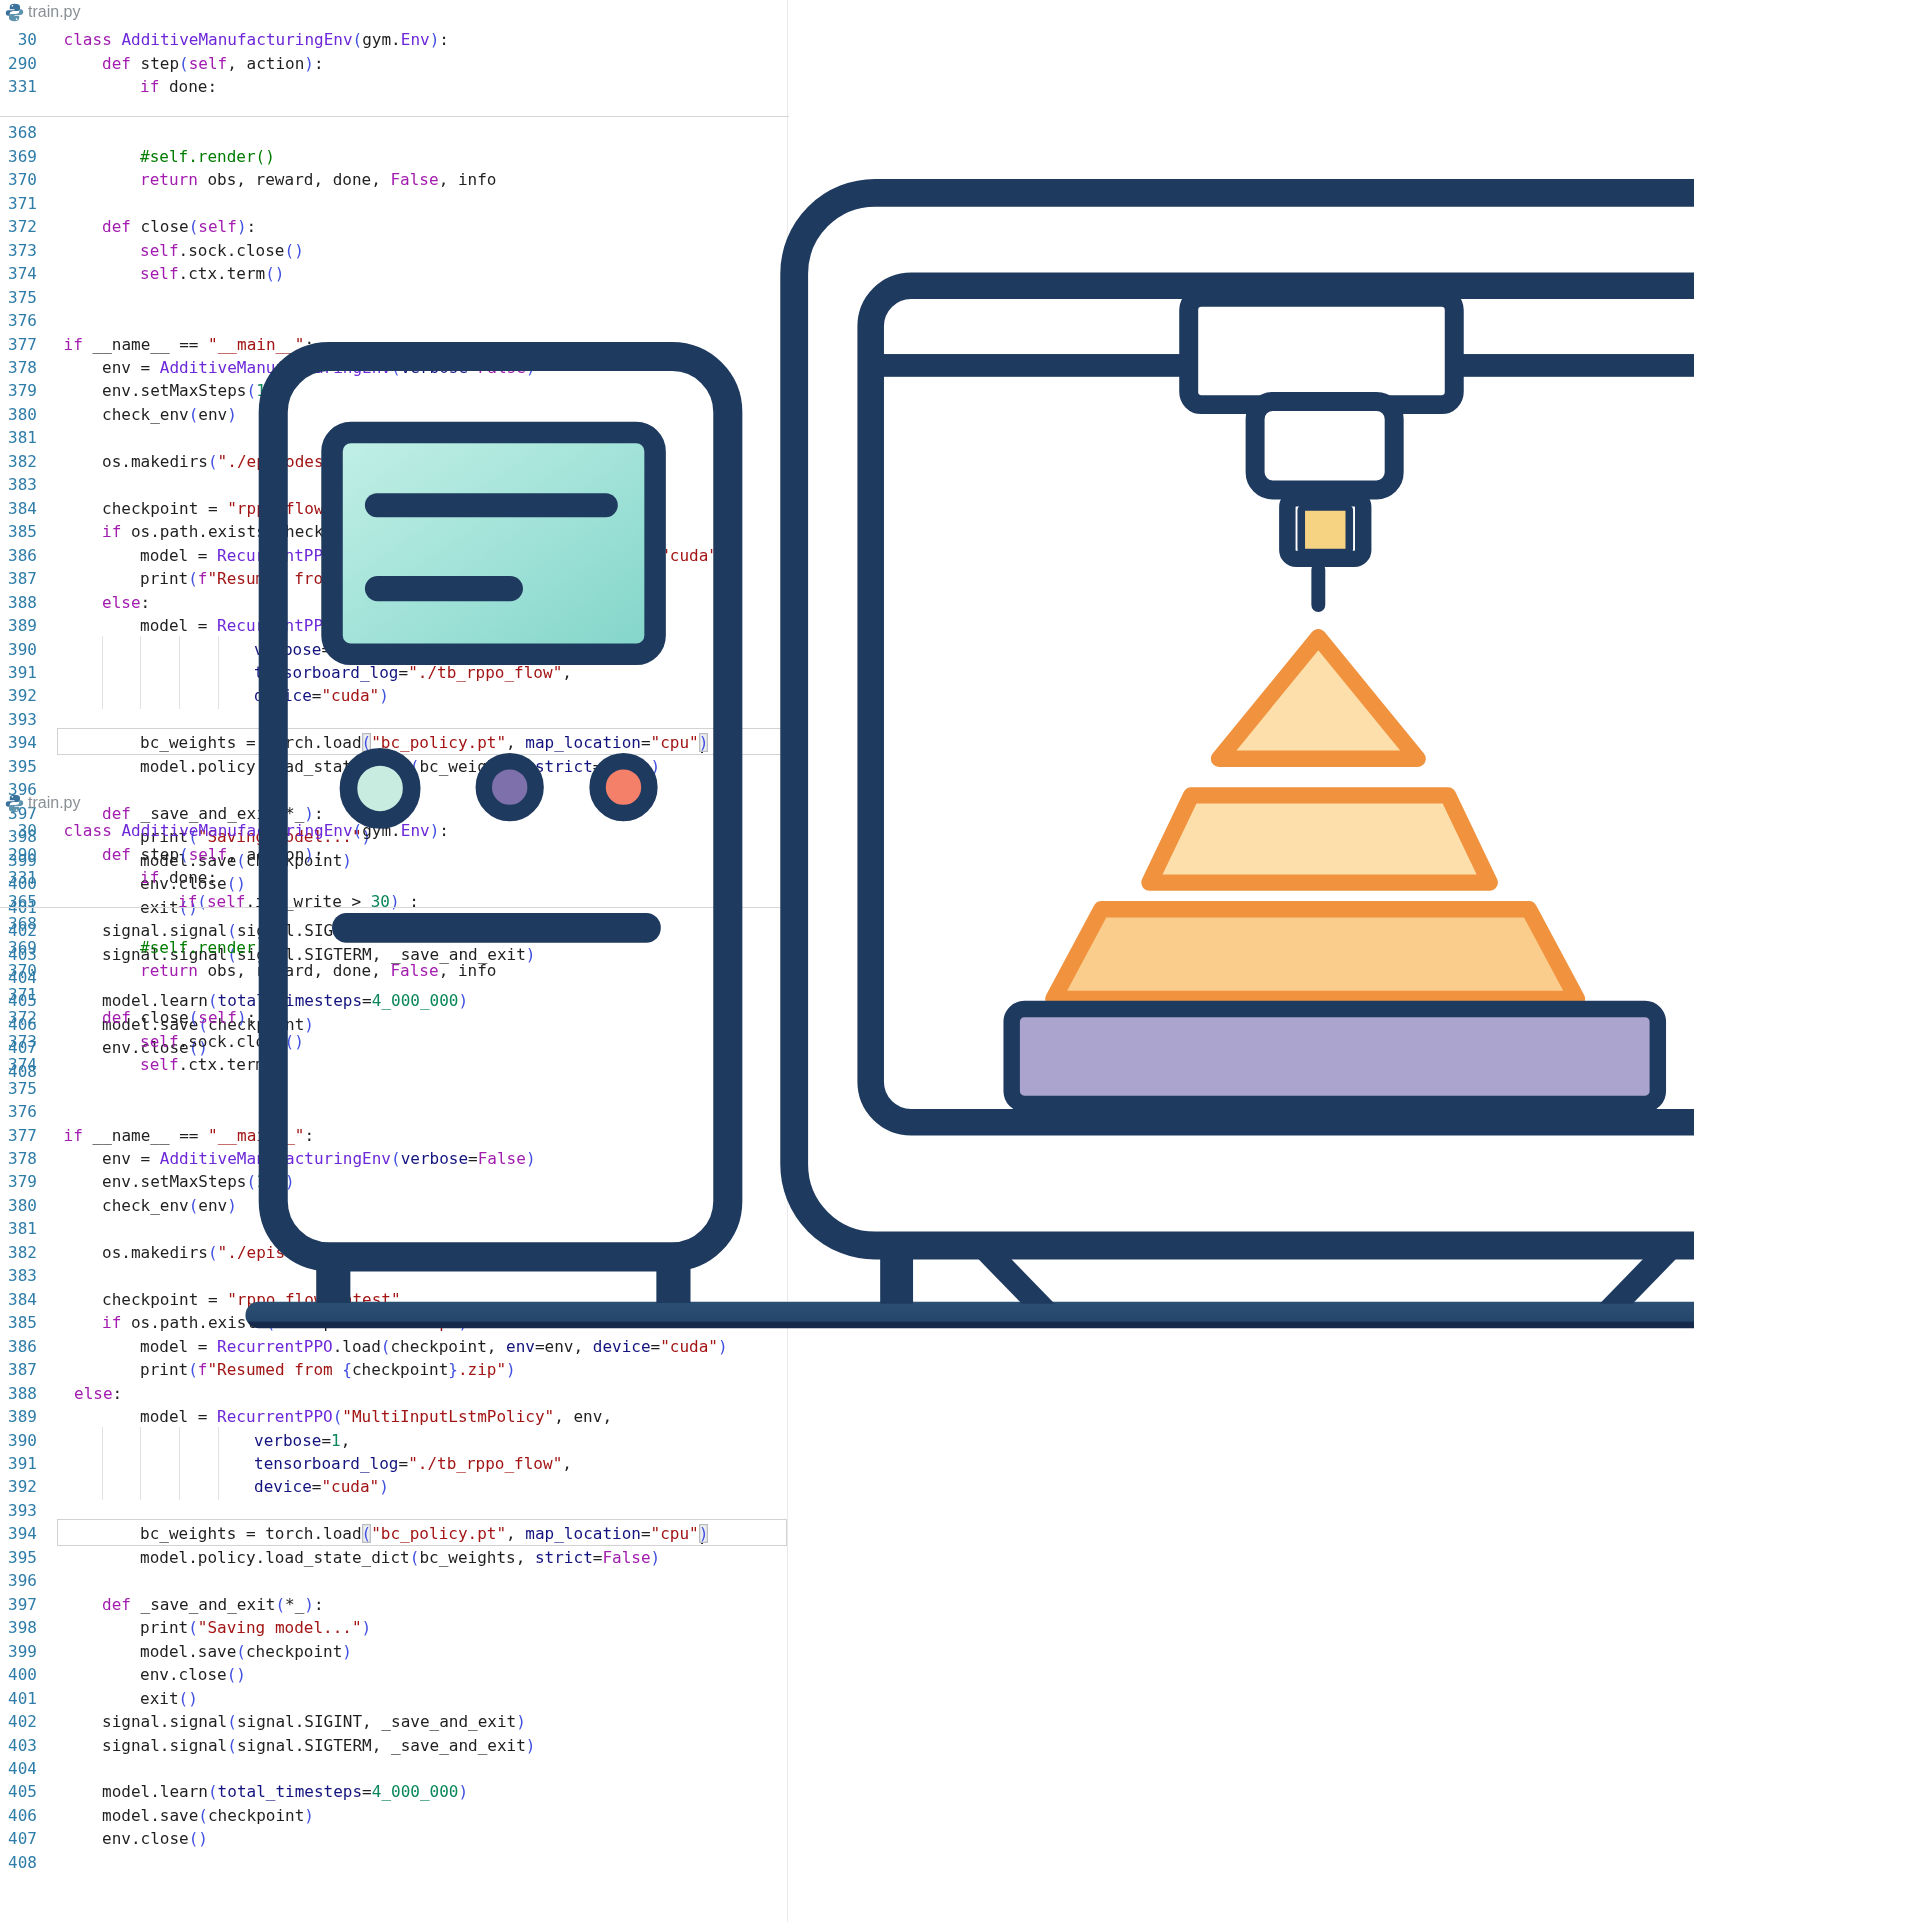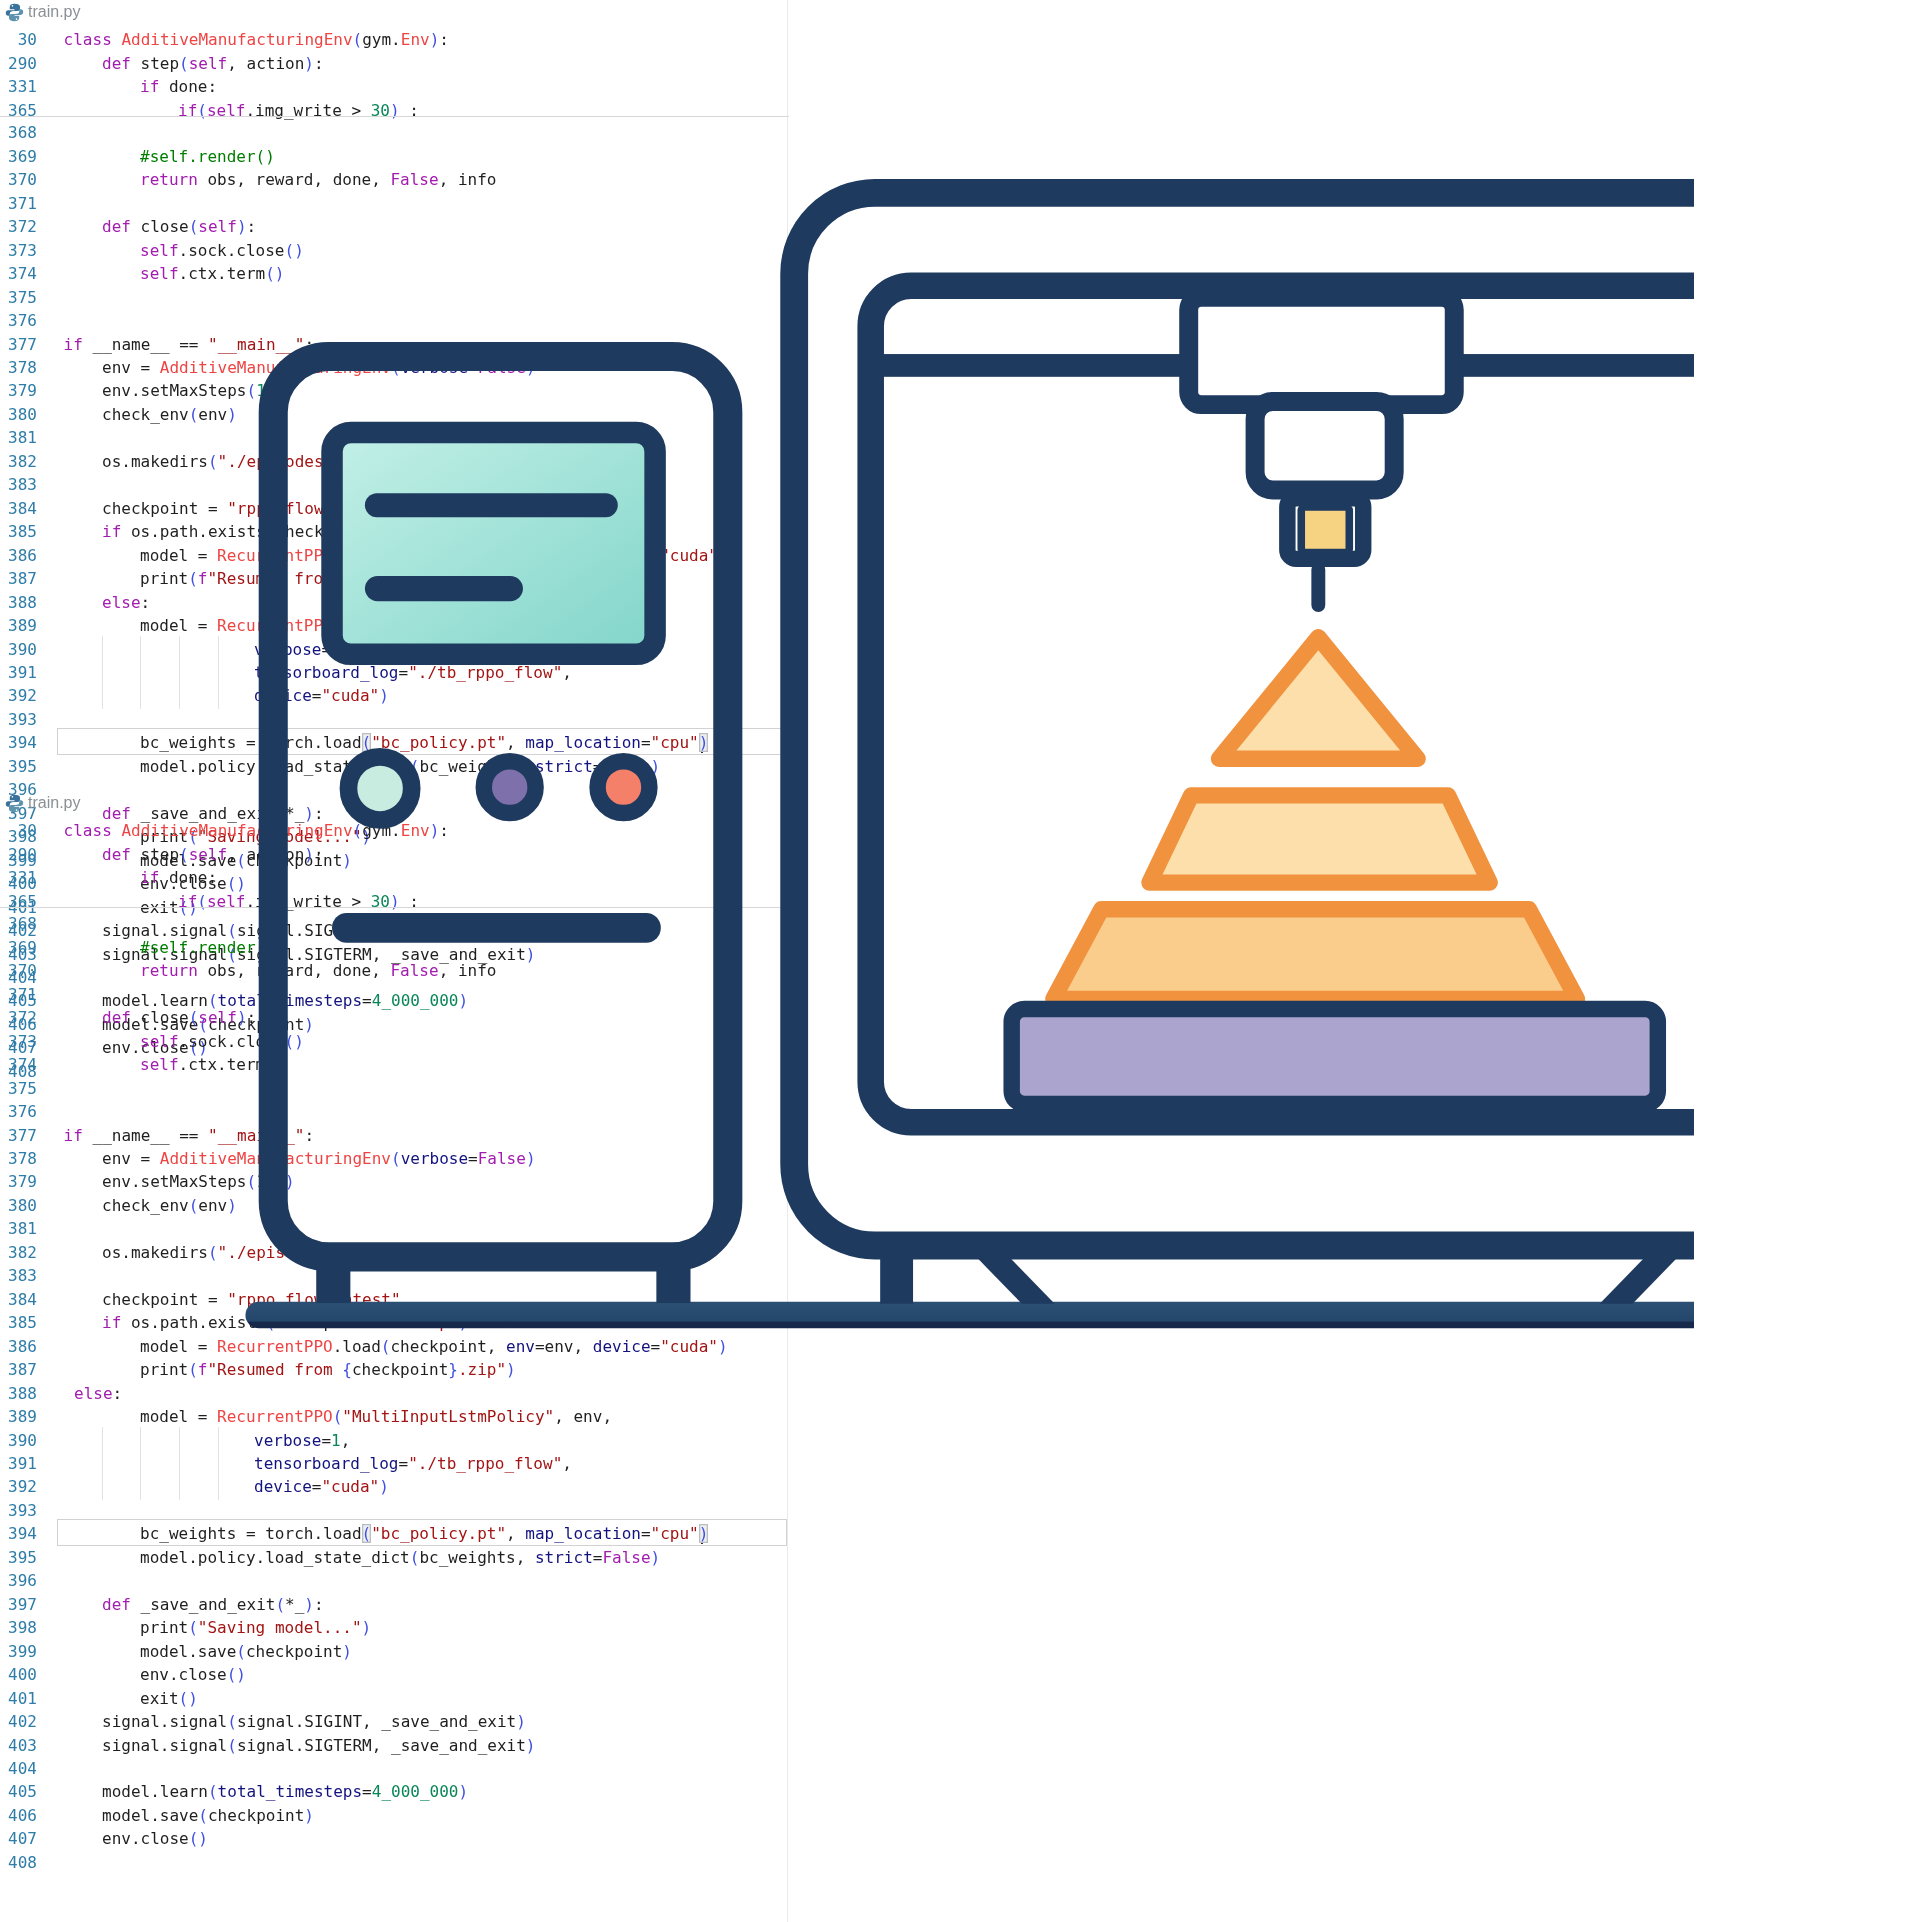"AdditiveManufacturingEnv" .t { color: #ef4444 -> #6d28d9 }
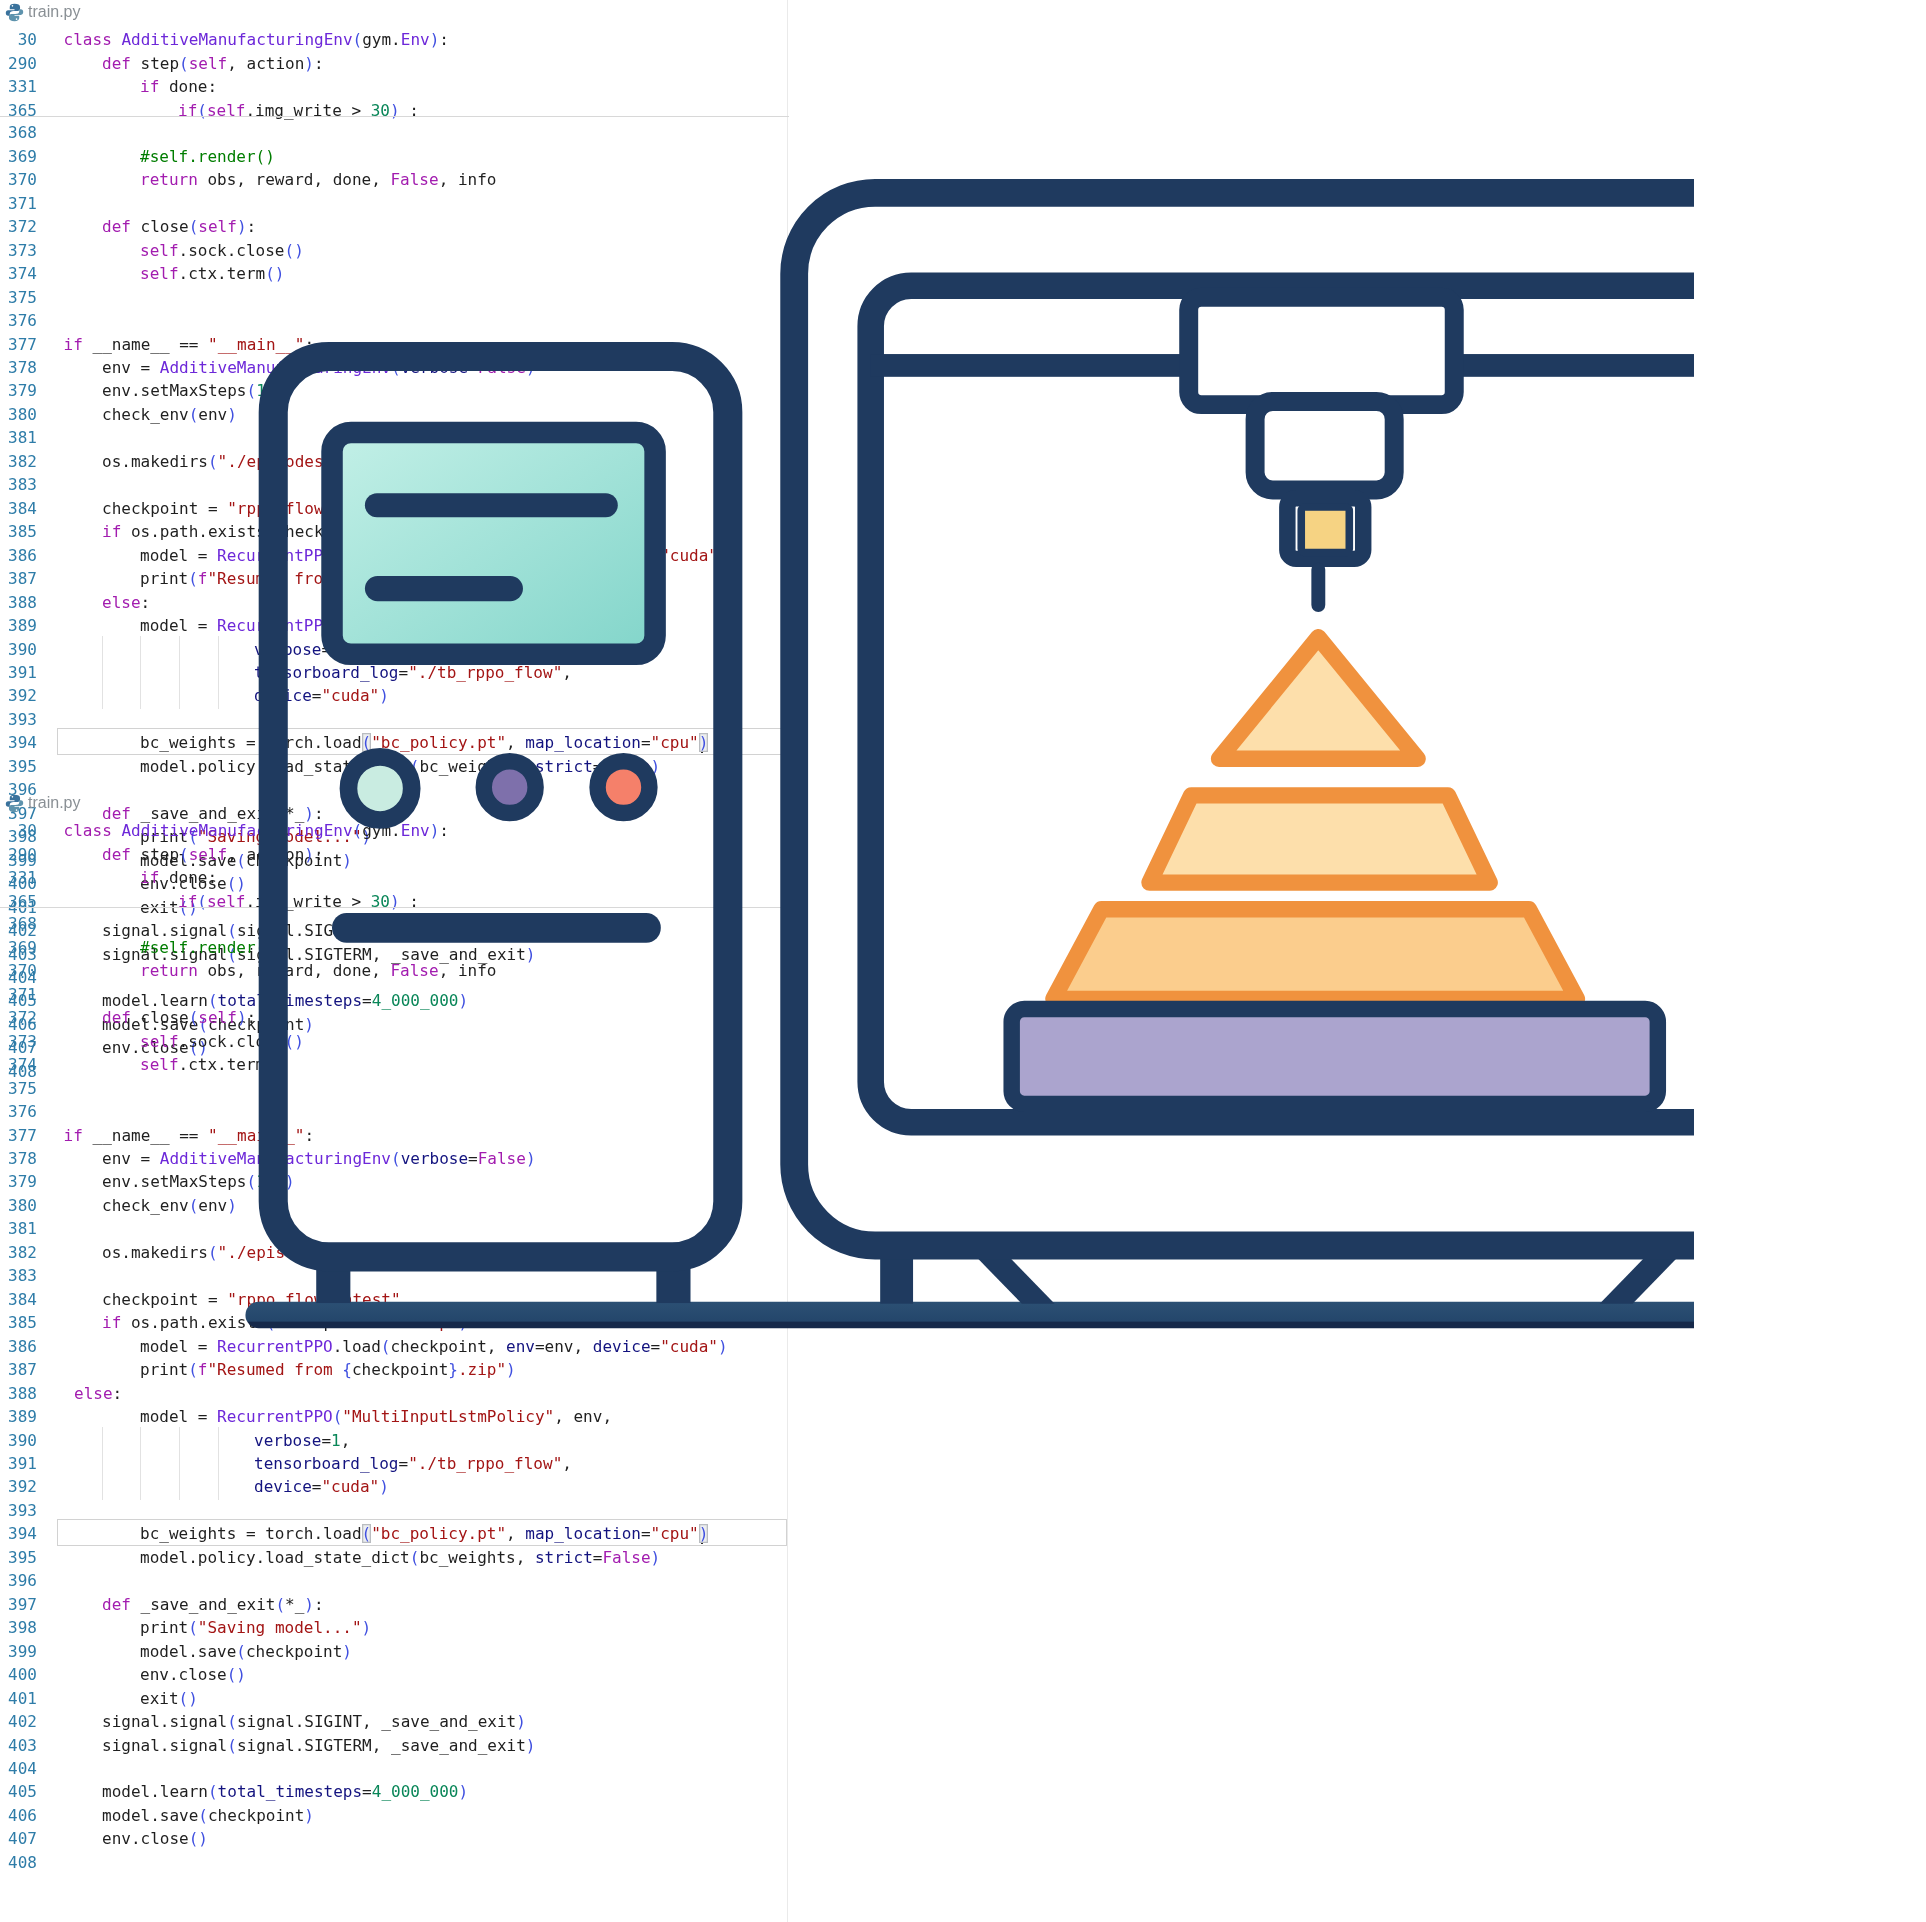"365 if(self.img_write > 30) :" div.line { html: <div><span>365</span><span><span>if</span><span>(</span><span>self</span><span>.img_write &gt; </span><span>30</span><span>)</span><span> :</span></span></div> -> none }
